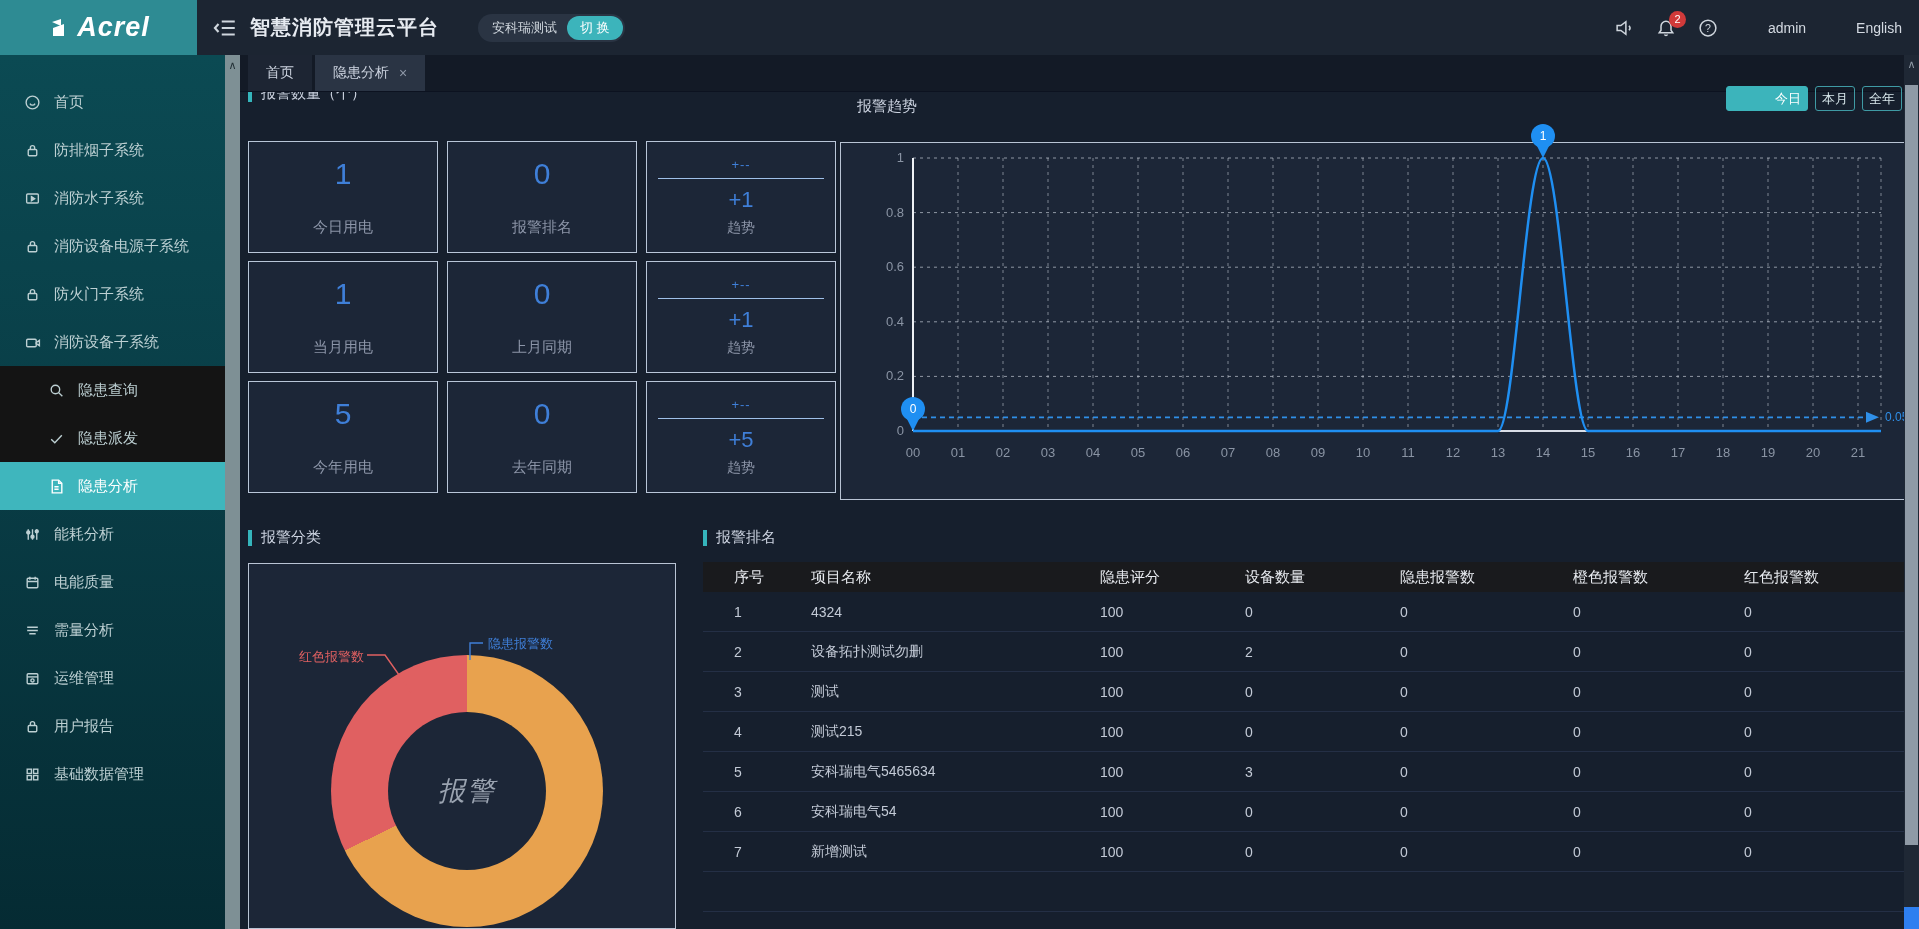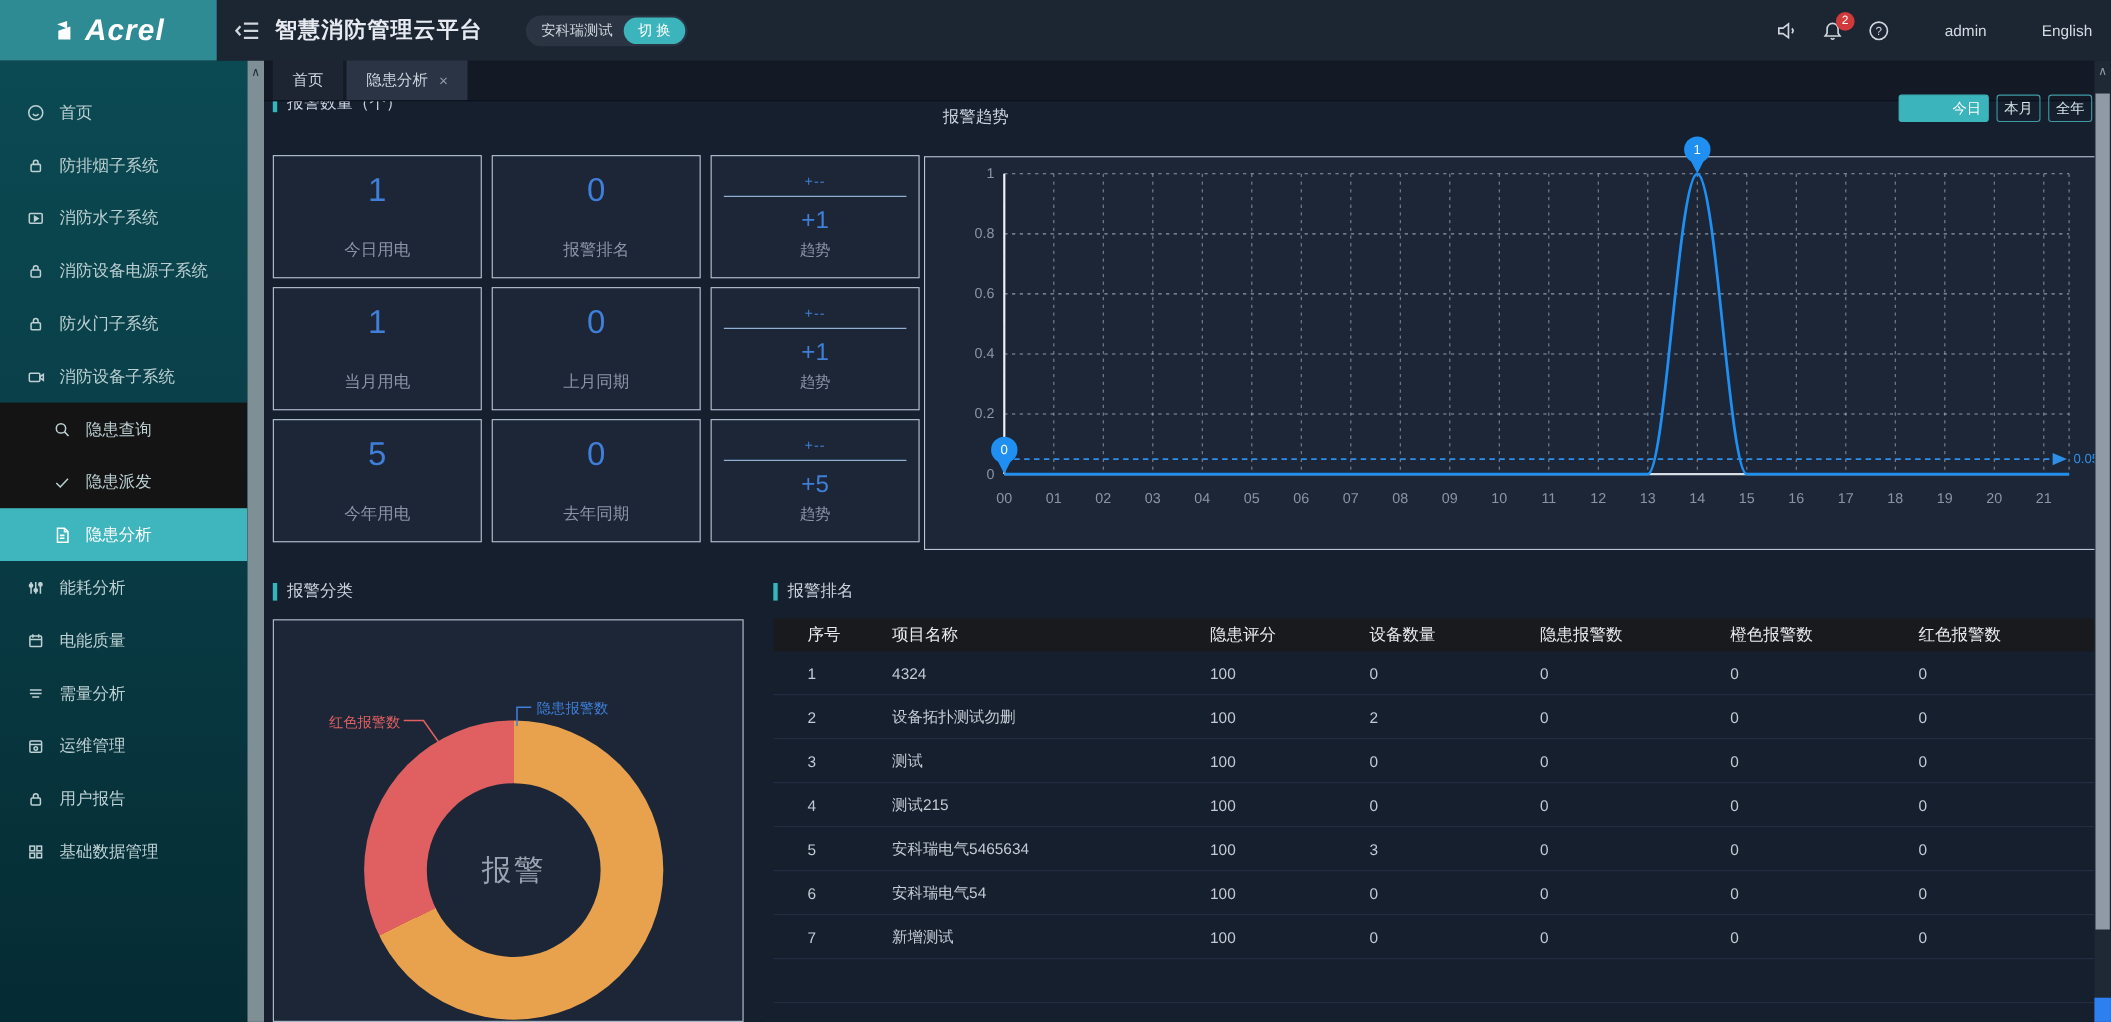"报警" .donut-center { font-style: none -> italic }
